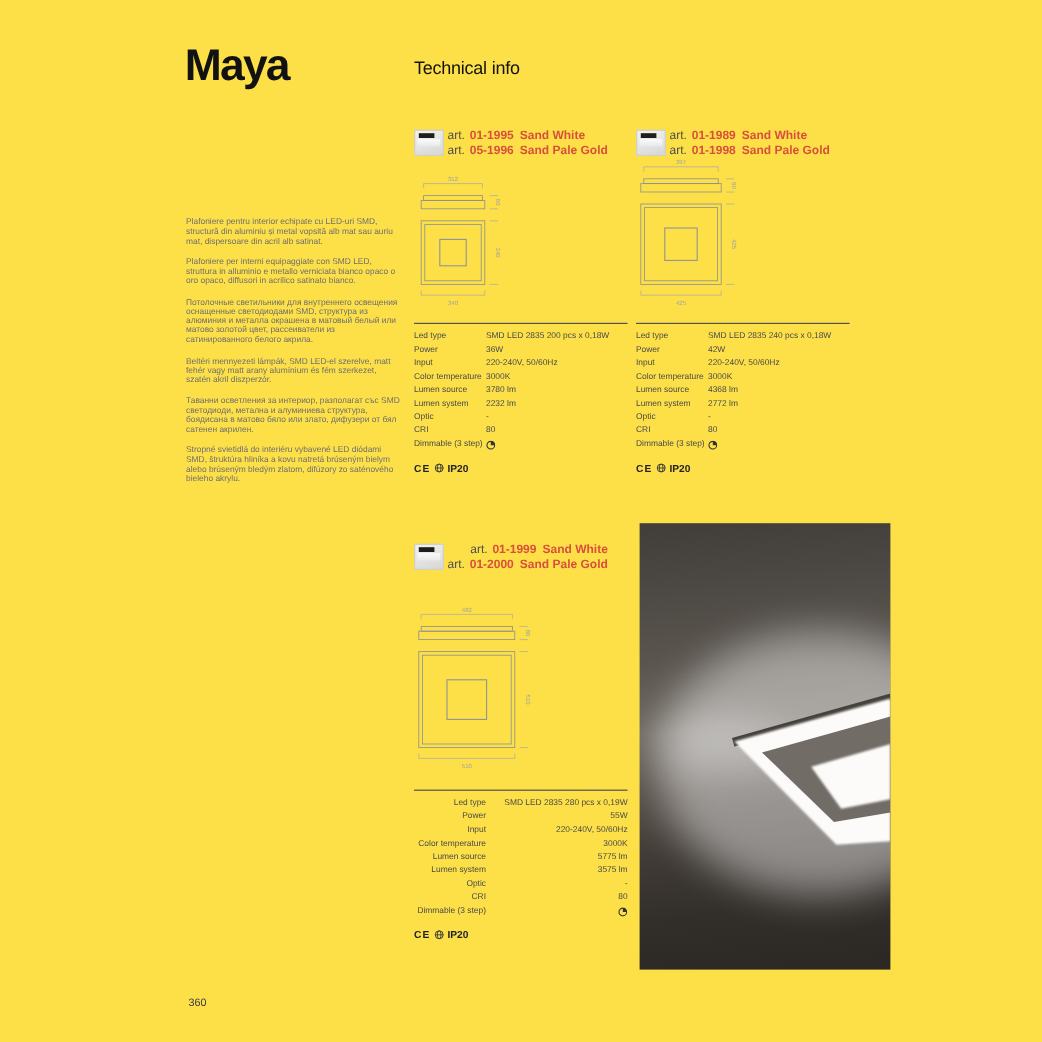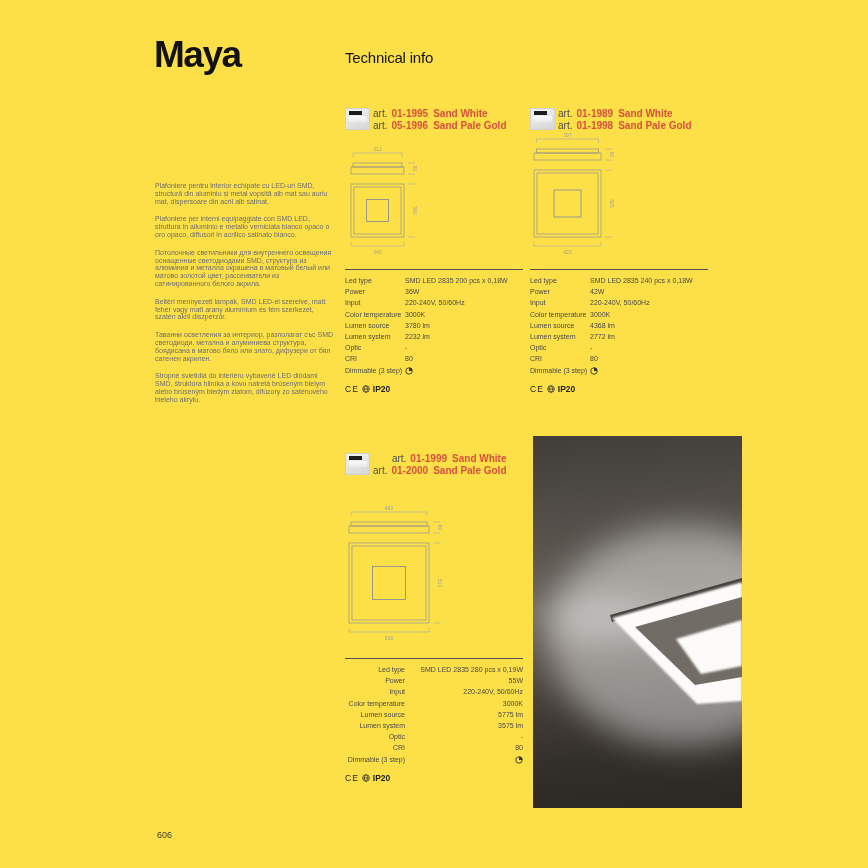"CE" .ce { font-weight: normal -> bold }
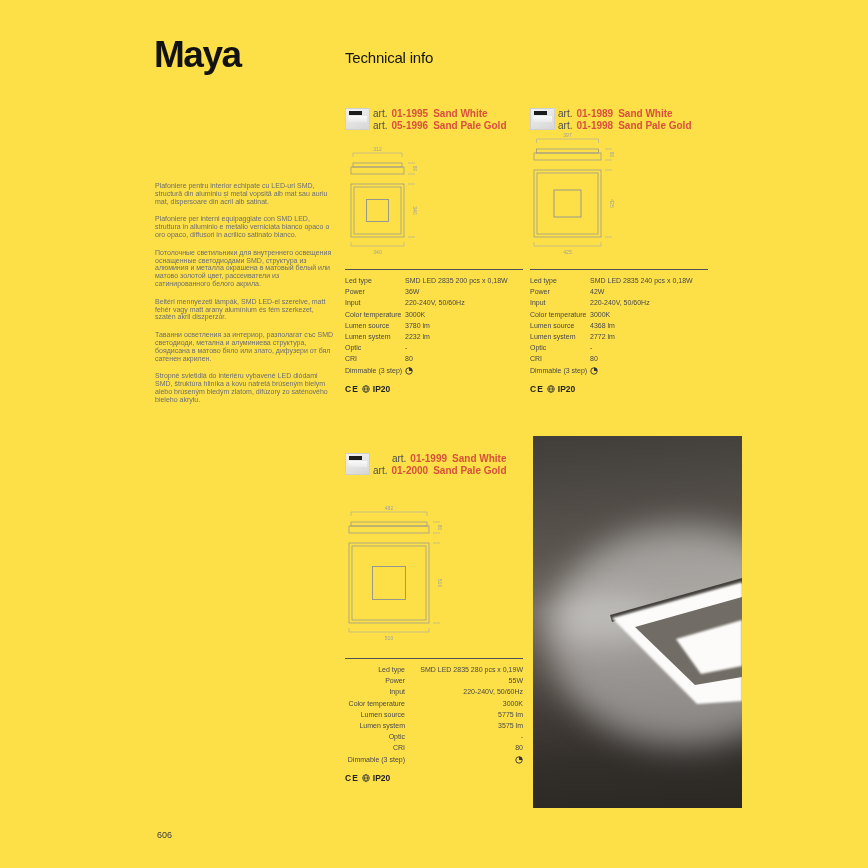"606" div.page-number { text: 606 -> 360 }
